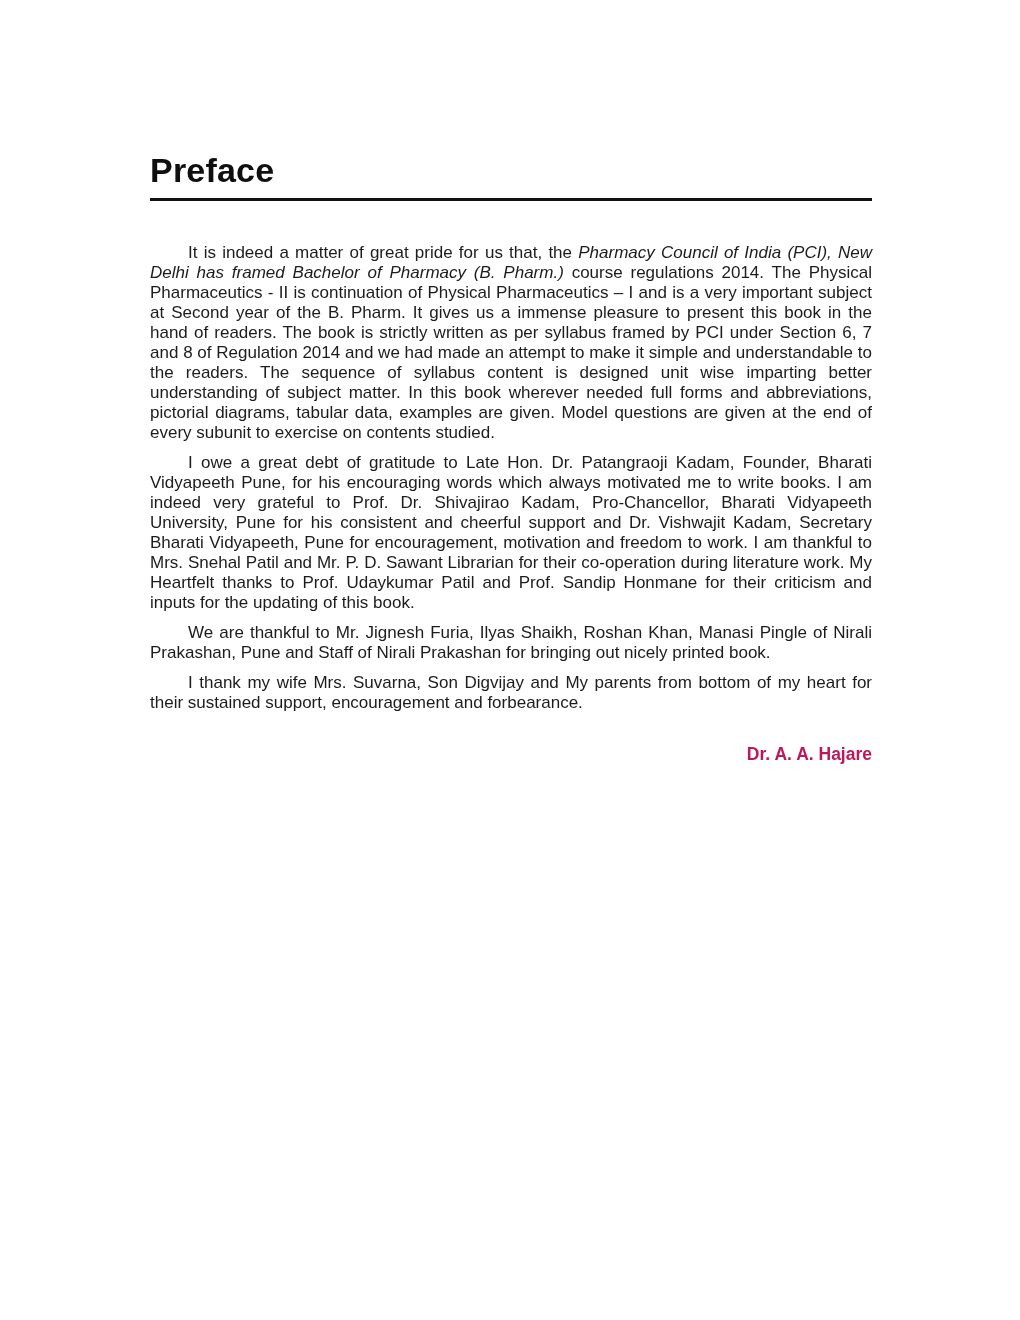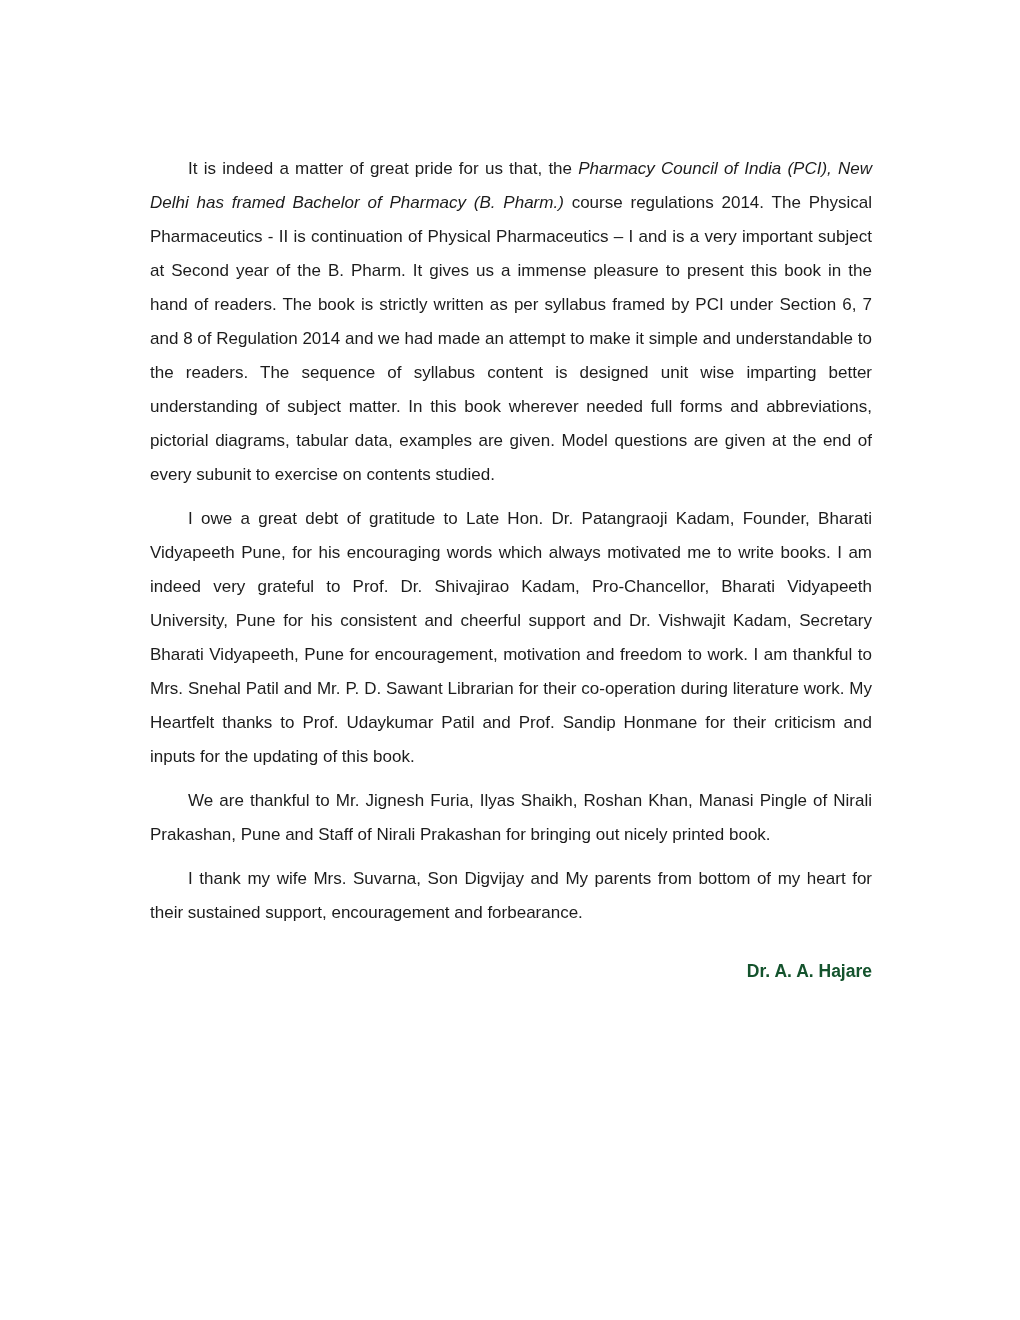"Preface" div.title-block { html: none -> <div> <h1>Preface</h1> </div> }
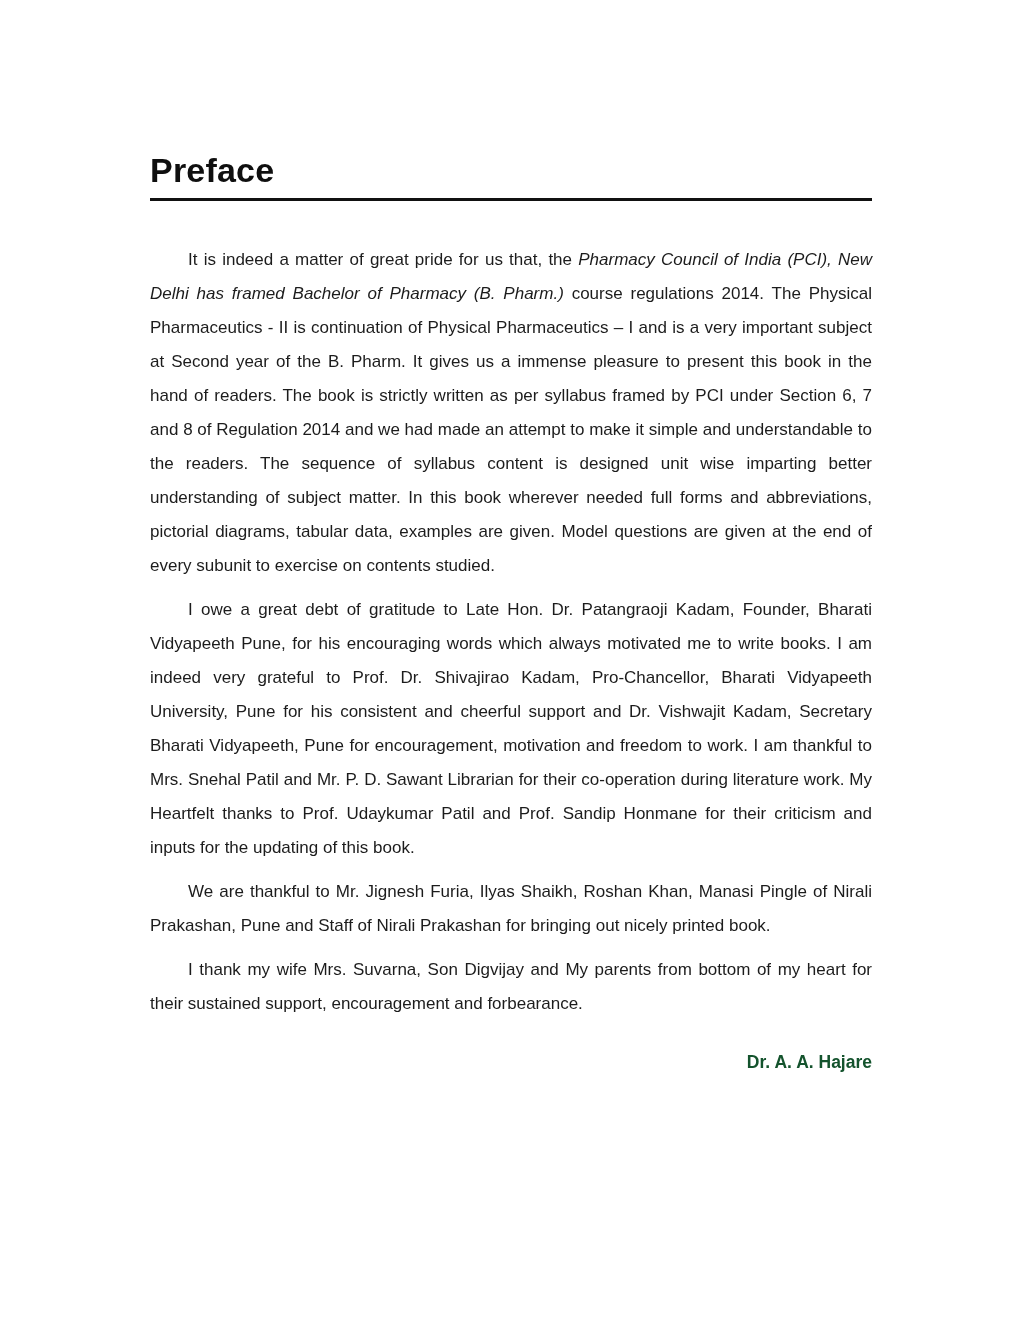"It is indeed a matter" .para { line-height: 34px -> 20px }
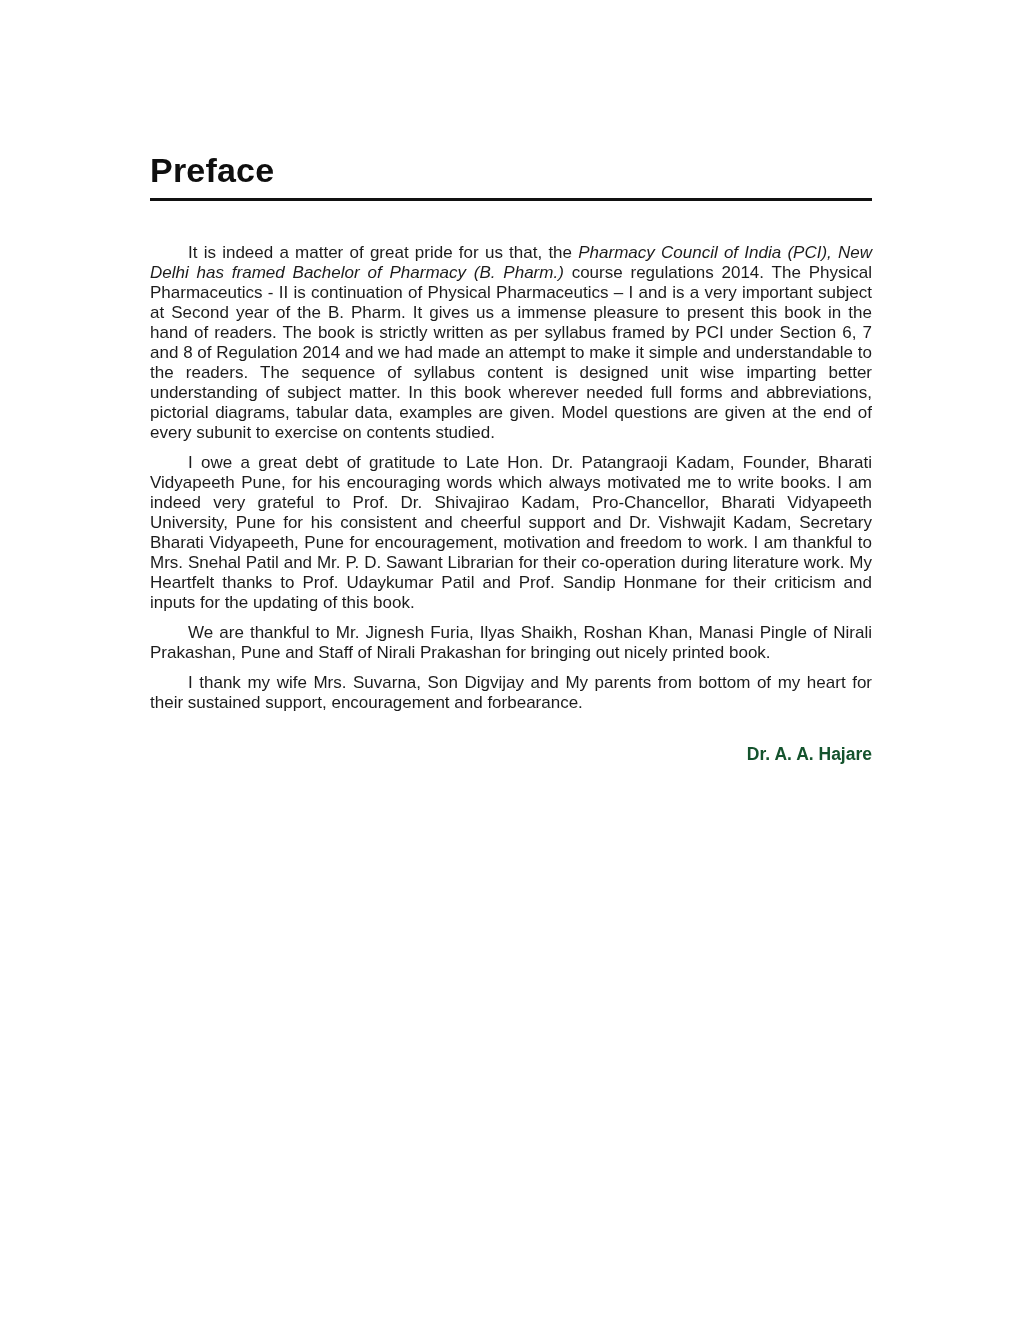"Dr. A. A. Hajare" .signature { color: #14532d -> #be185d }
